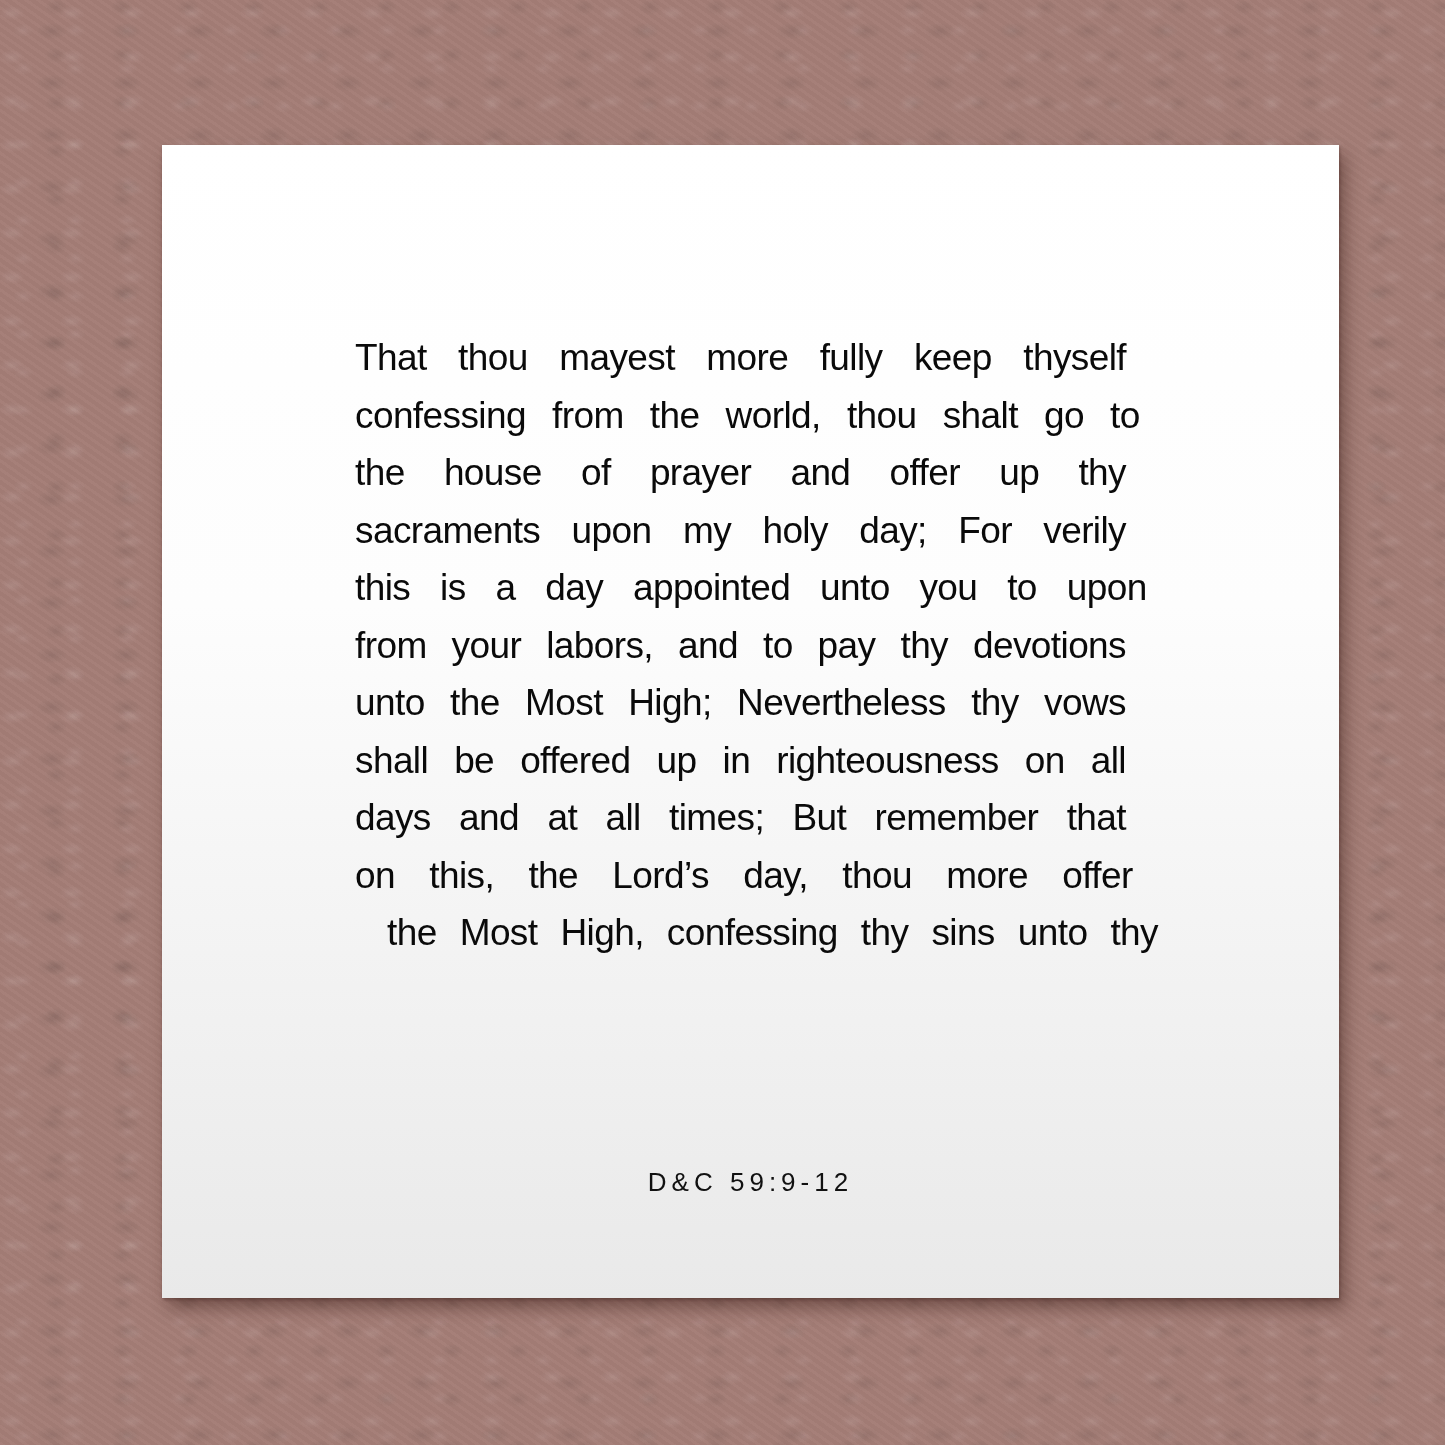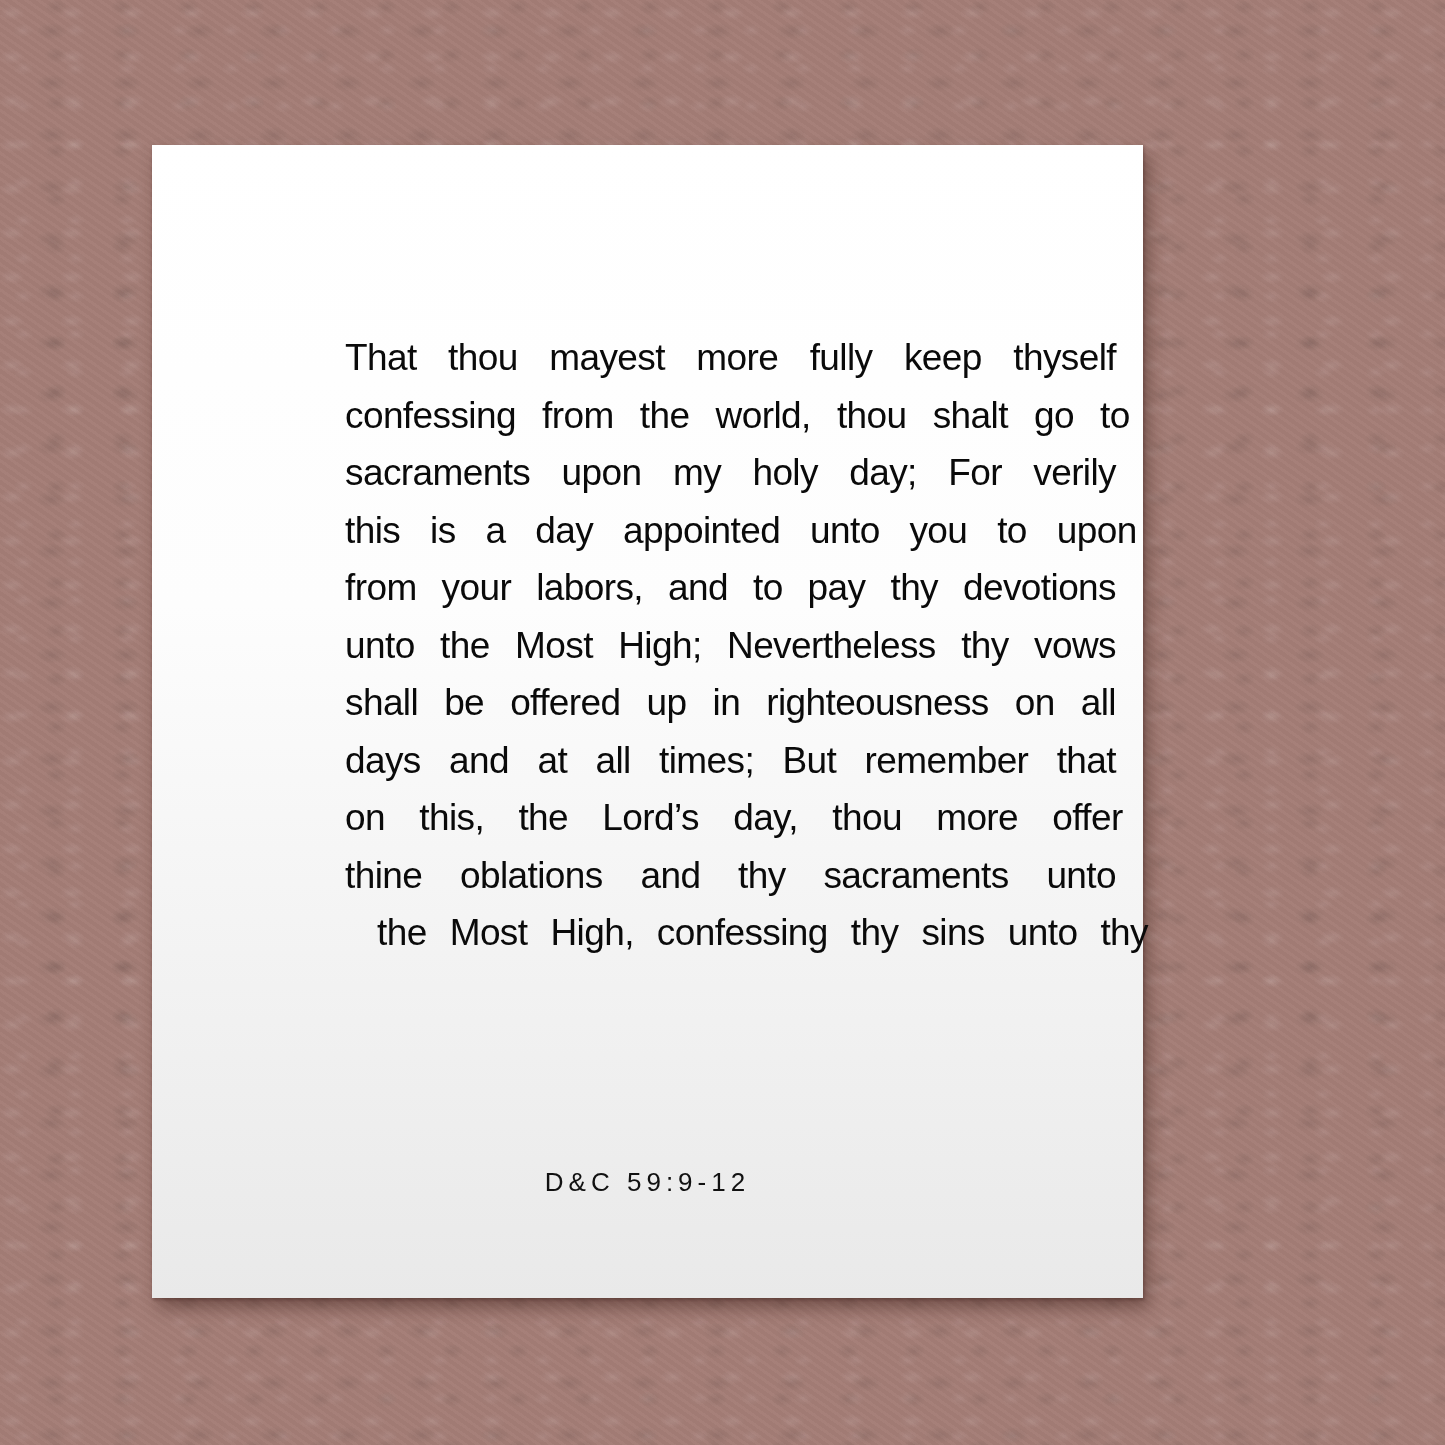"That thou mayest more fully" .card { left: 152px -> 162px; width: 991px -> 1177px }
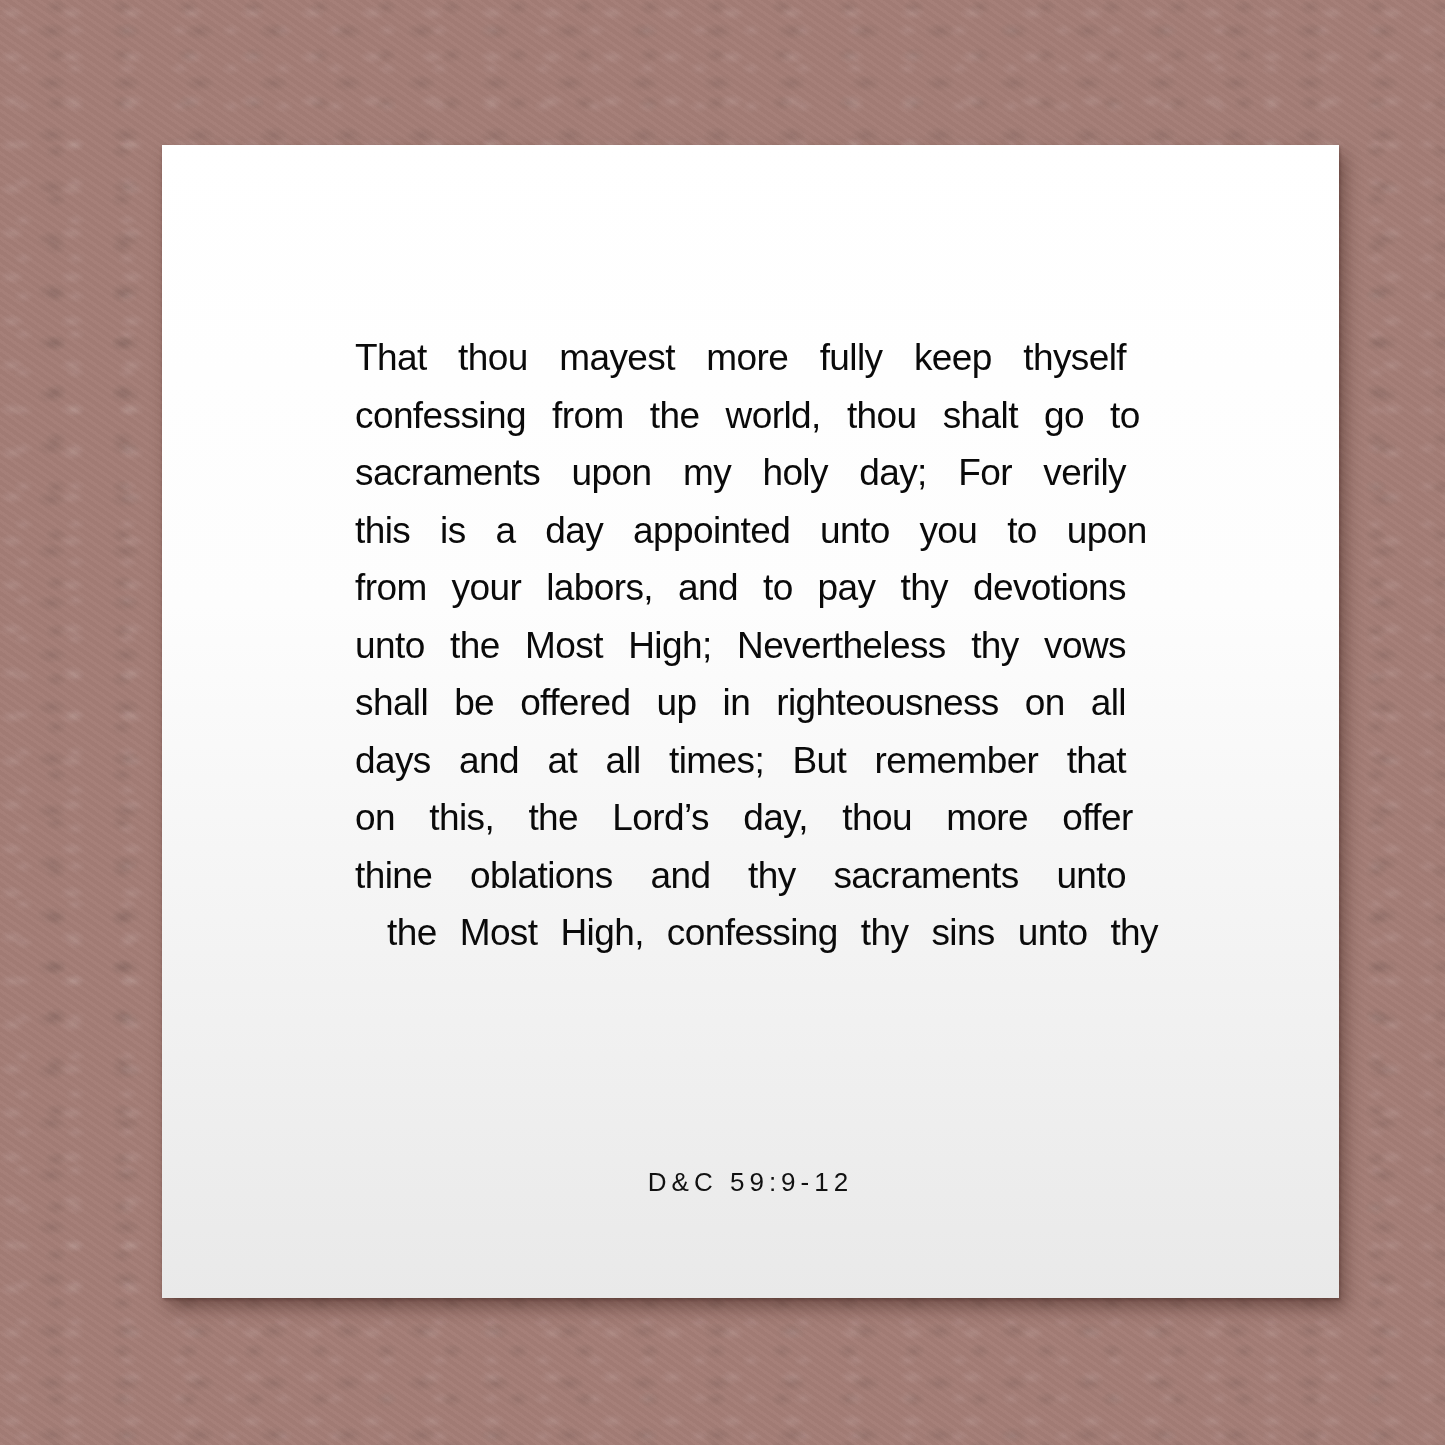"the house of prayer and" span.line { html: none -> <span>the house of prayer and offer up thy</span> }
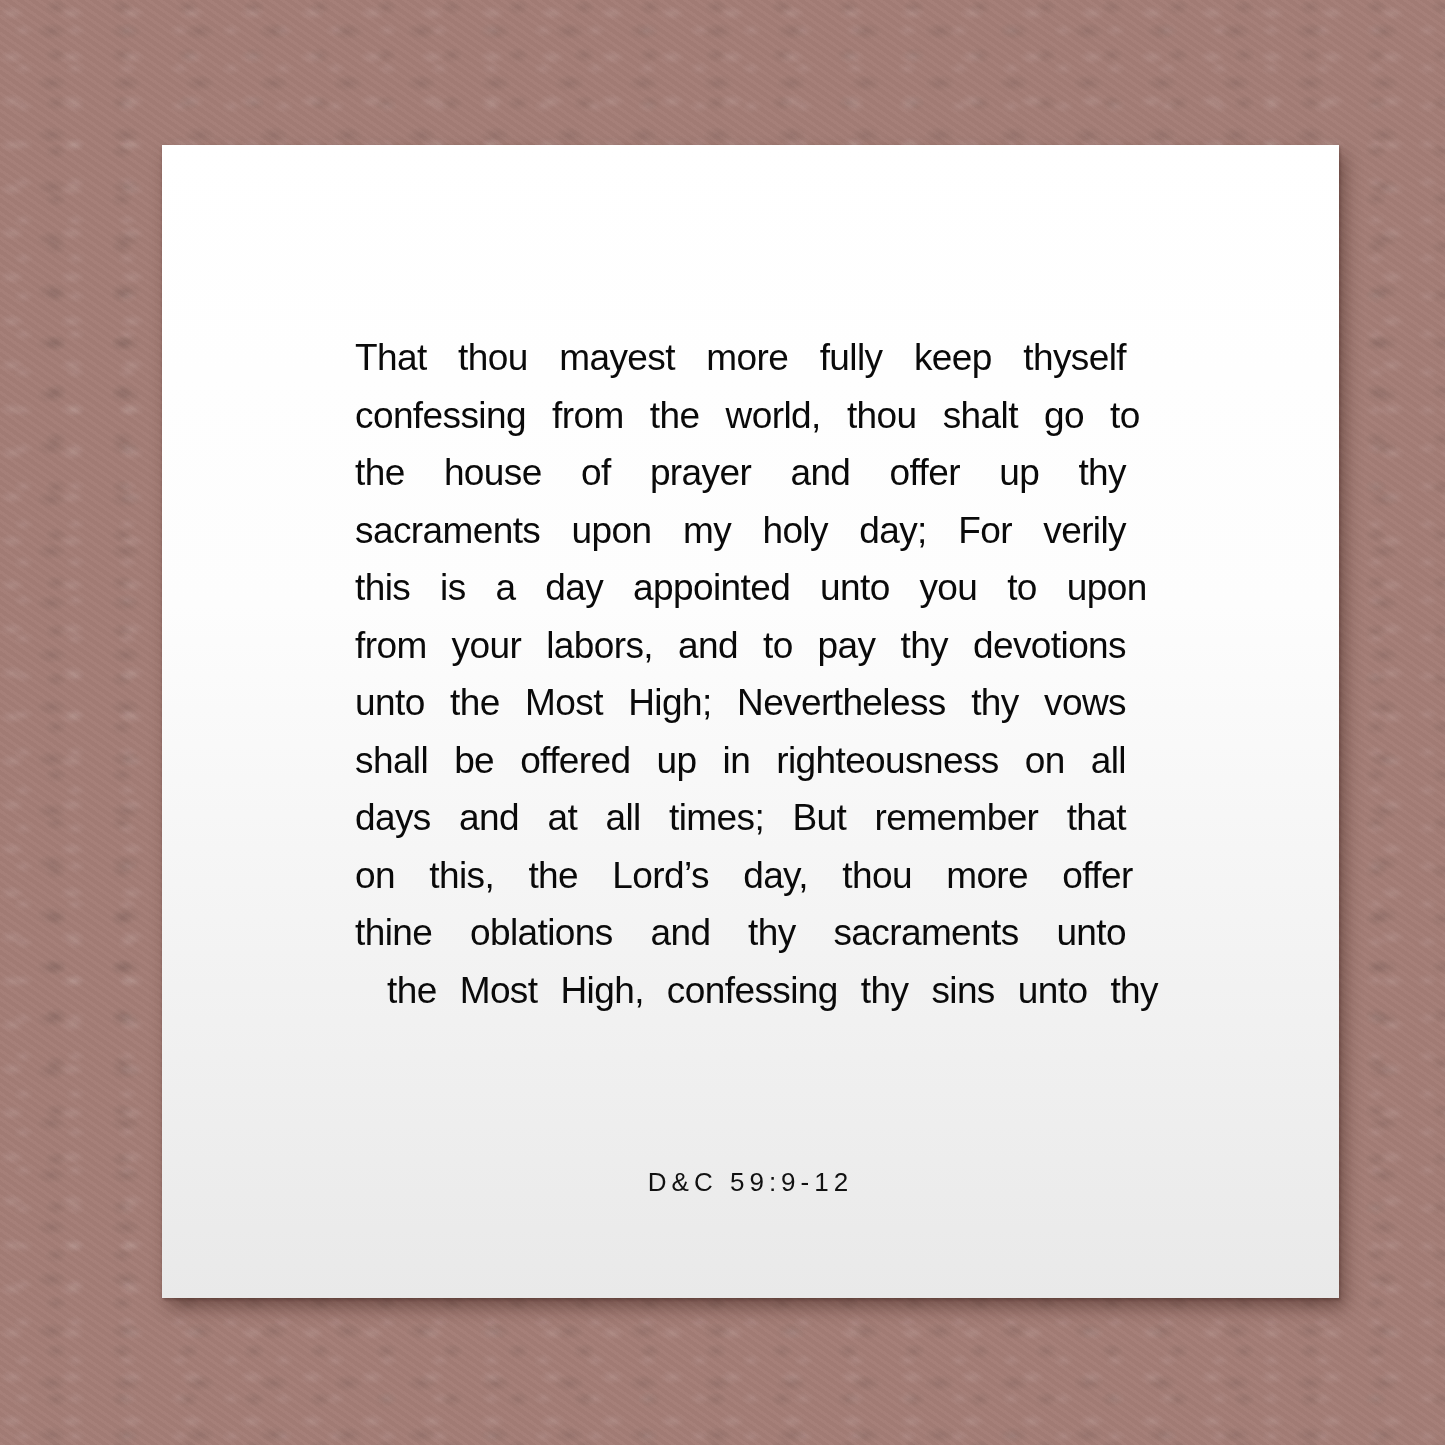"thine oblations and thy sacraments" span.line { html: <span>thine oblations and thy sacraments unto</span> -> none }
